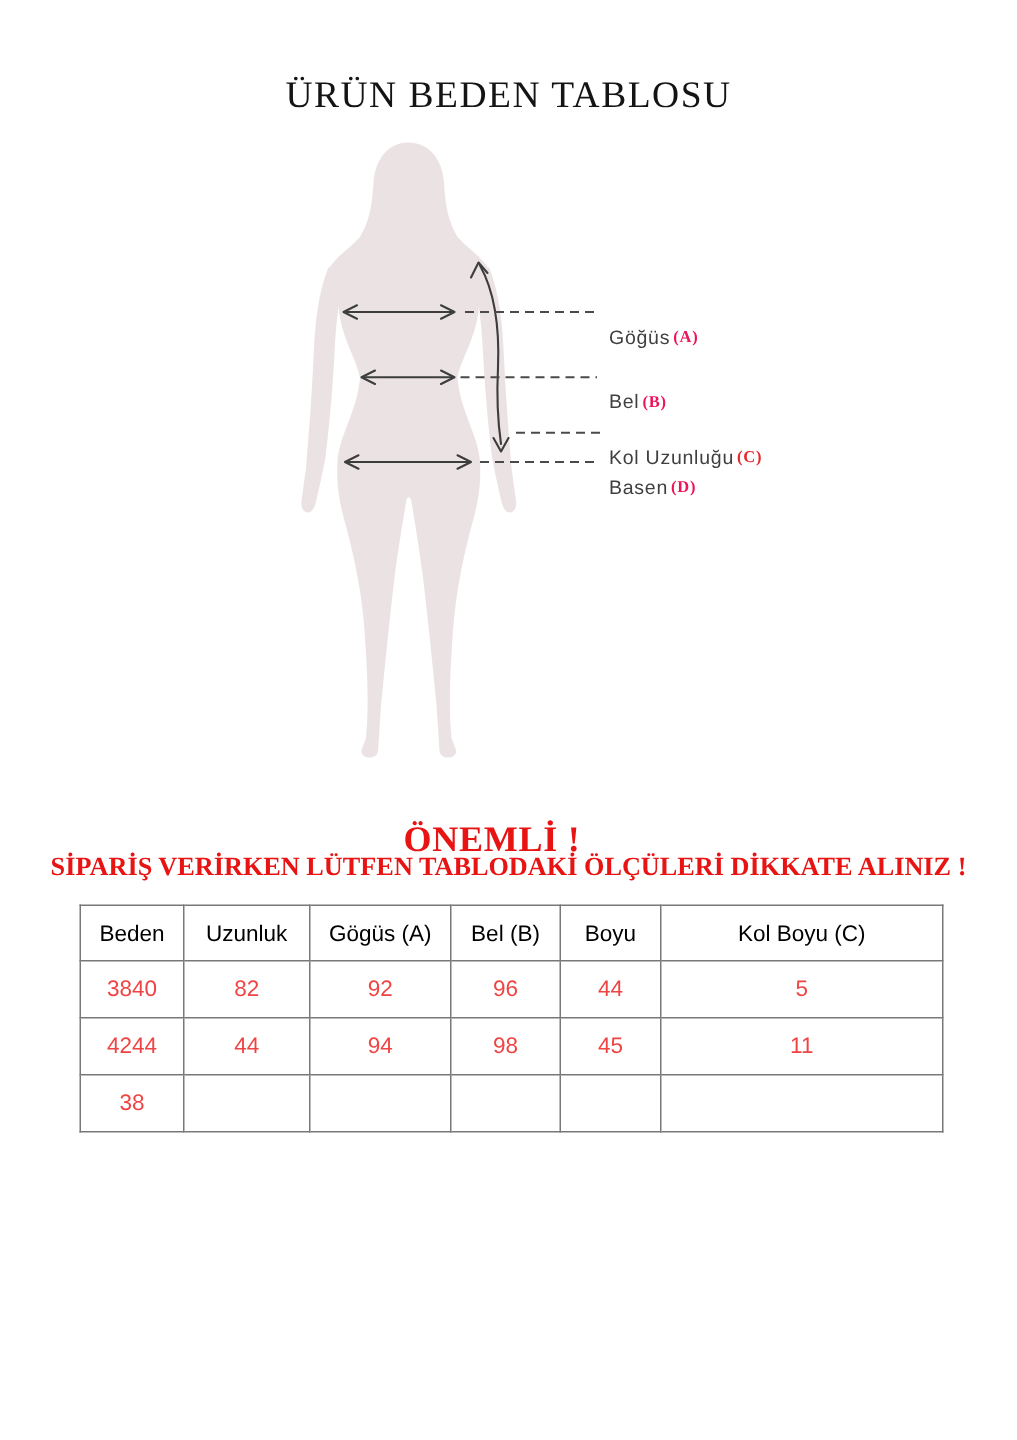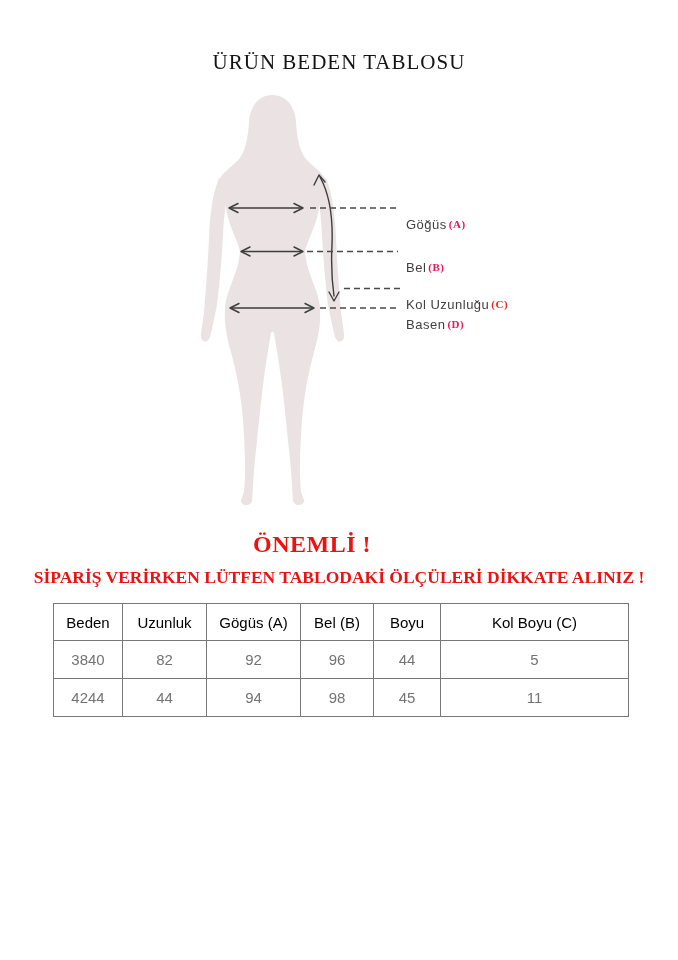"ÜRÜN BEDEN TABLOSU" .title { font-size: 21px -> 25px }
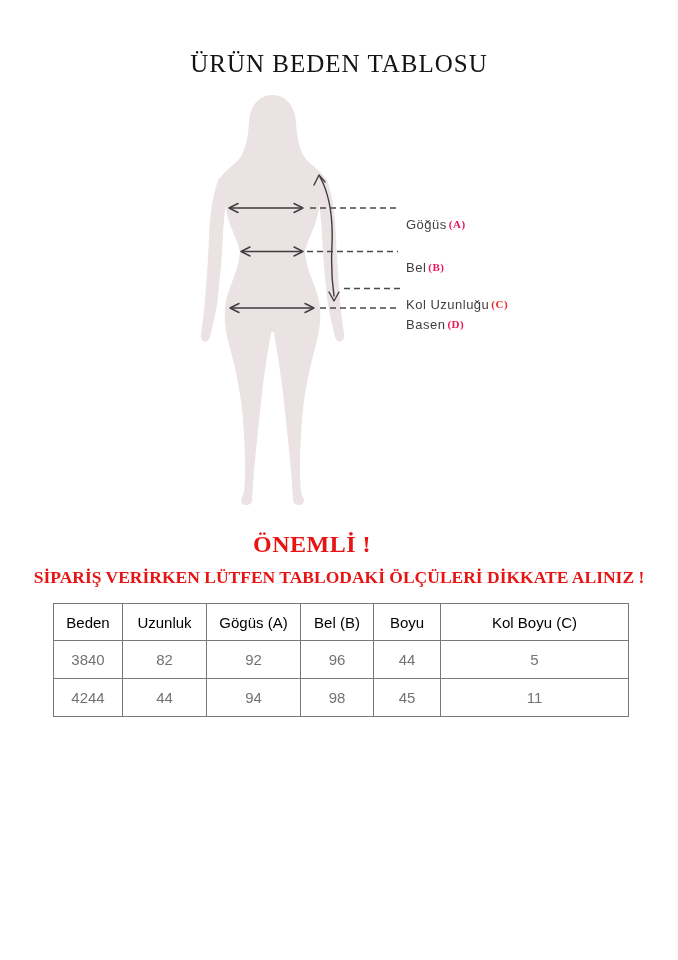"ÖNEMLİ !" .important { margin: 0 -> 16px }
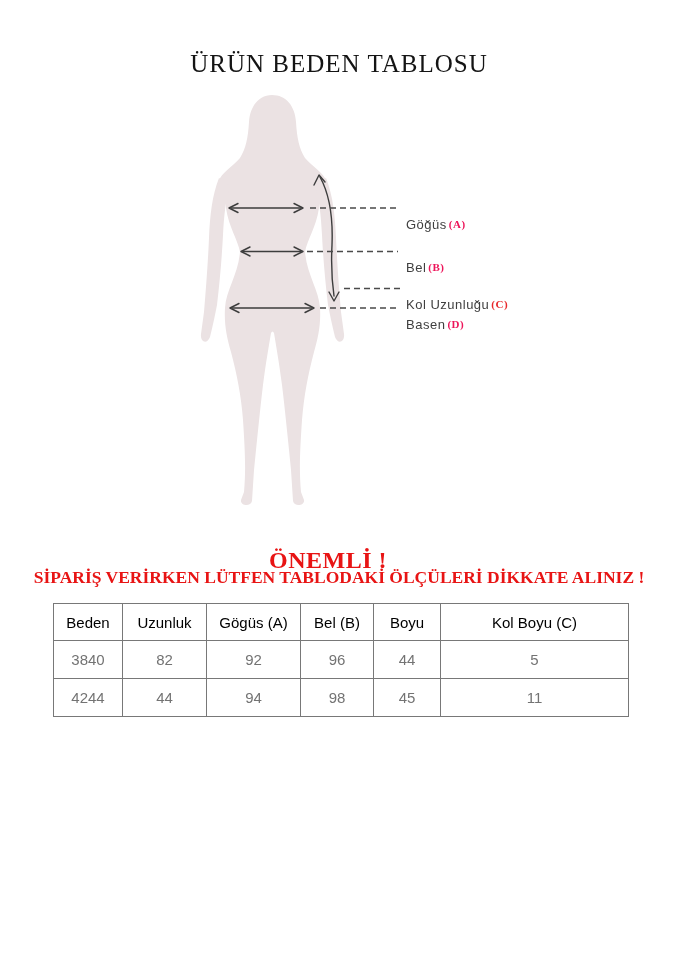"3840" .size-table td { color: #737373 -> #ef4444 }
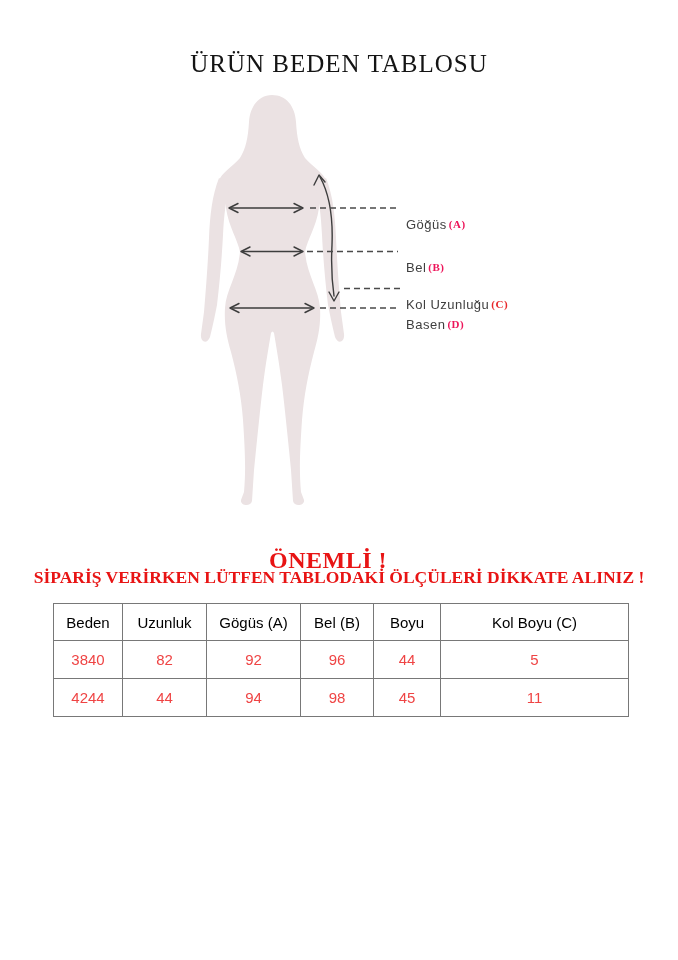"38" tr { html: none -> <tr> <td>38</td> <td></td> <td></td> <td></td> <td></td> <td></td> </tr> }
